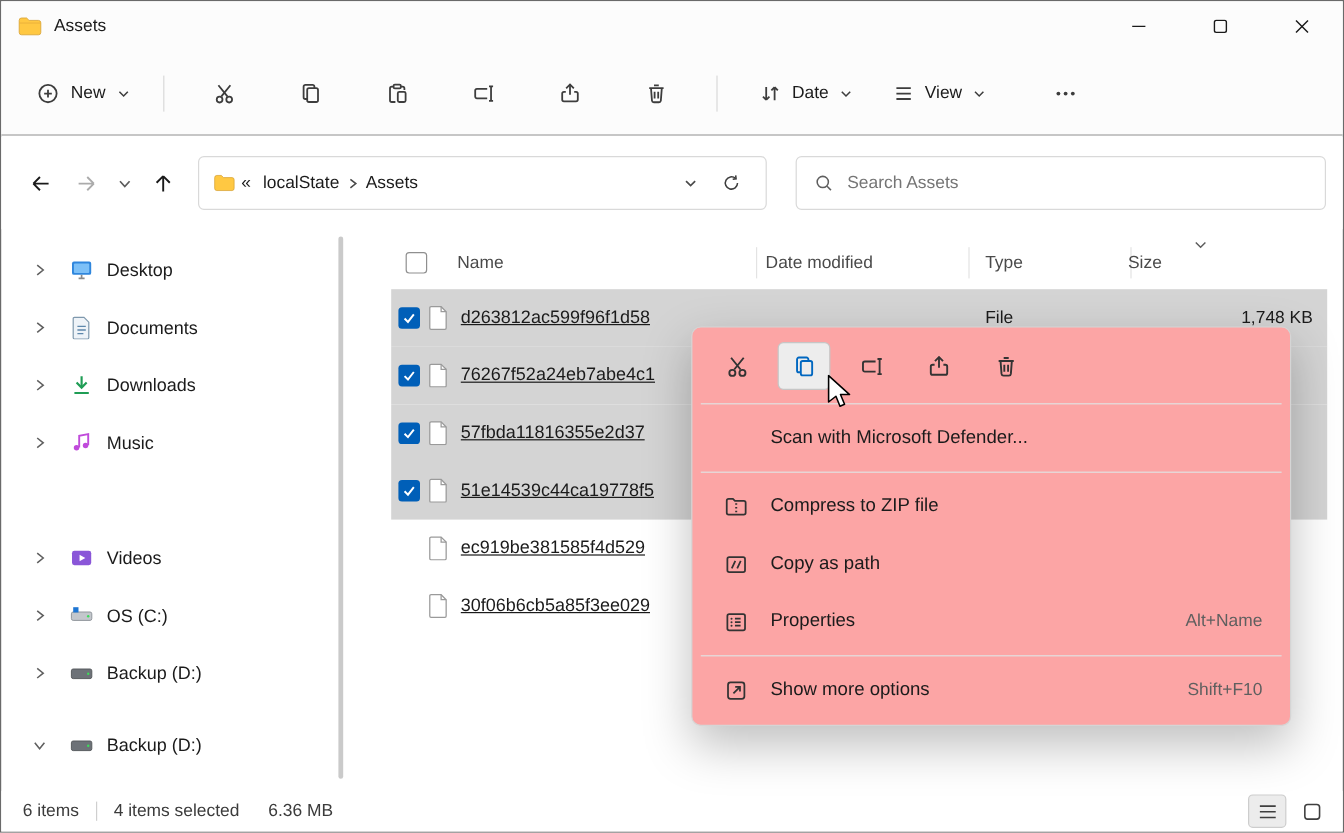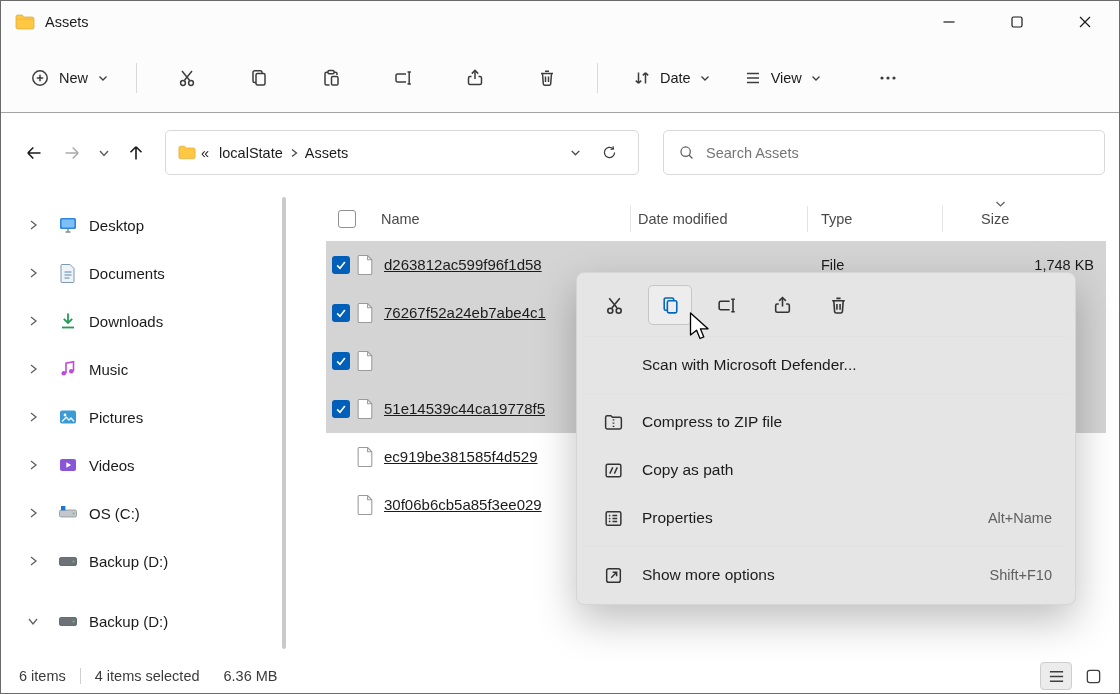"Size" span.hlabel { left: 655px -> 614px }
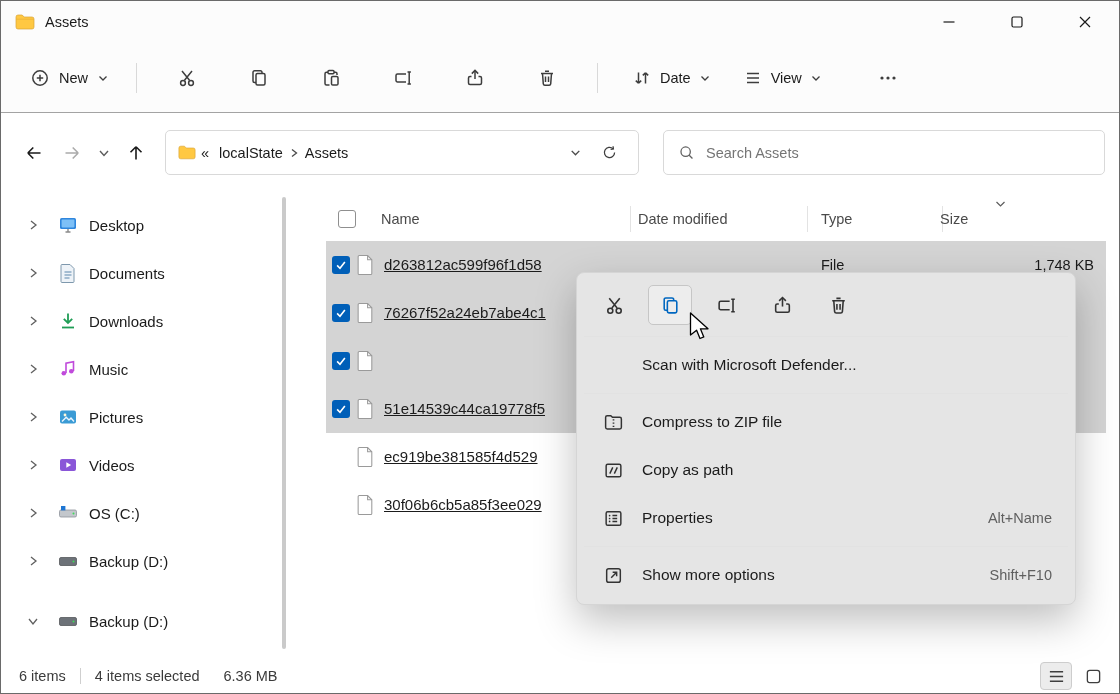"57fbda11816355e2d37" span.fname { html: none -> <span>57fbda11816355e2d37</span> }
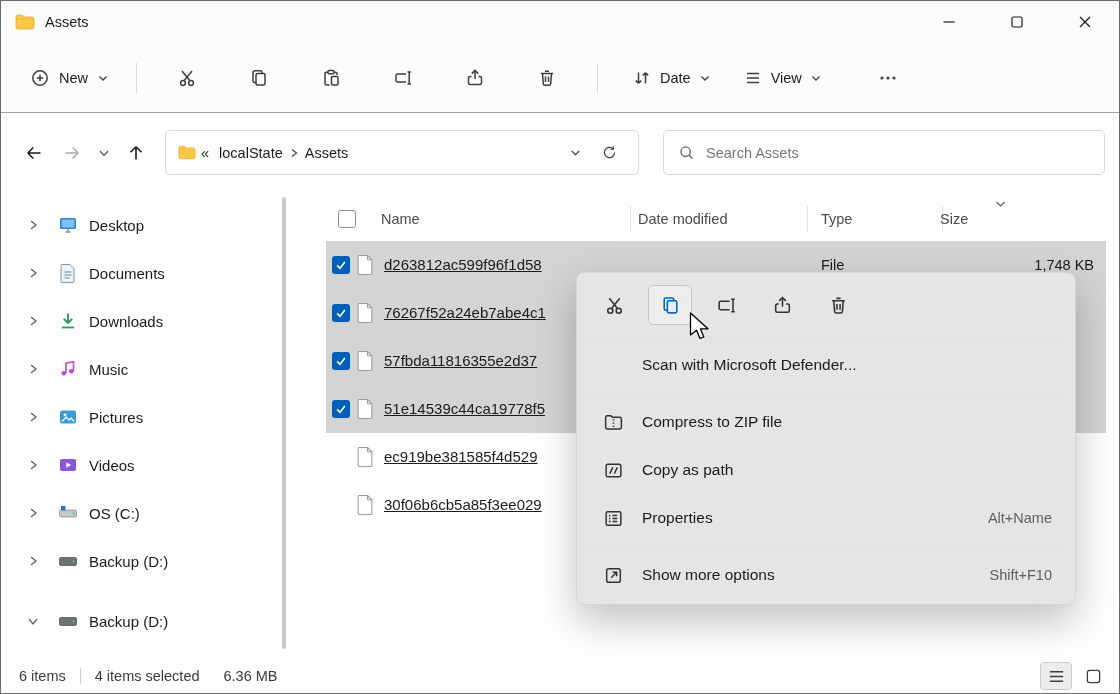"Scan with Microsoft Defender..." .menu { background: #e5e5e5 -> #fca5a5 }
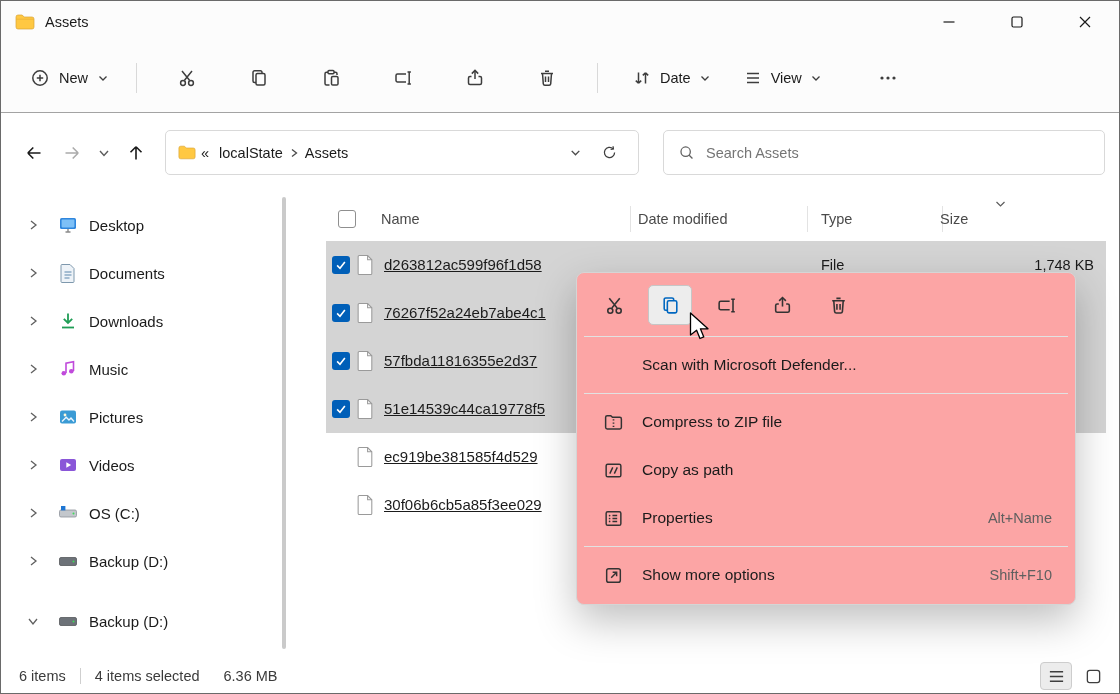"Pictures" div.side-item { html: <div> <span> <svg> <path></path> </svg> </span> <span> <svg> <rect></rect> <circle></circle> <path></path> </svg> </span> <span>Pictures</span> </div> -> none }
